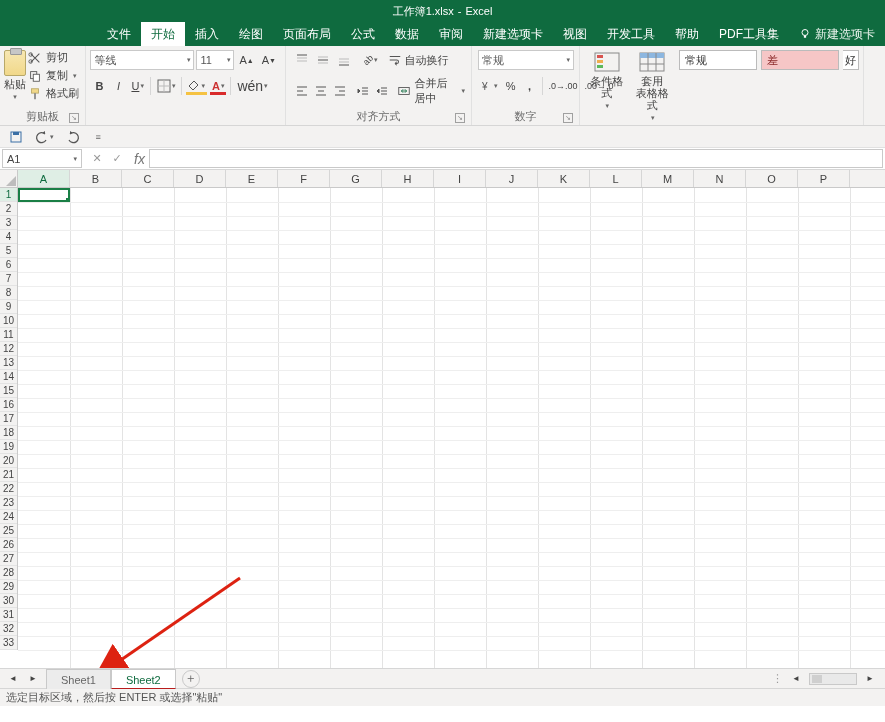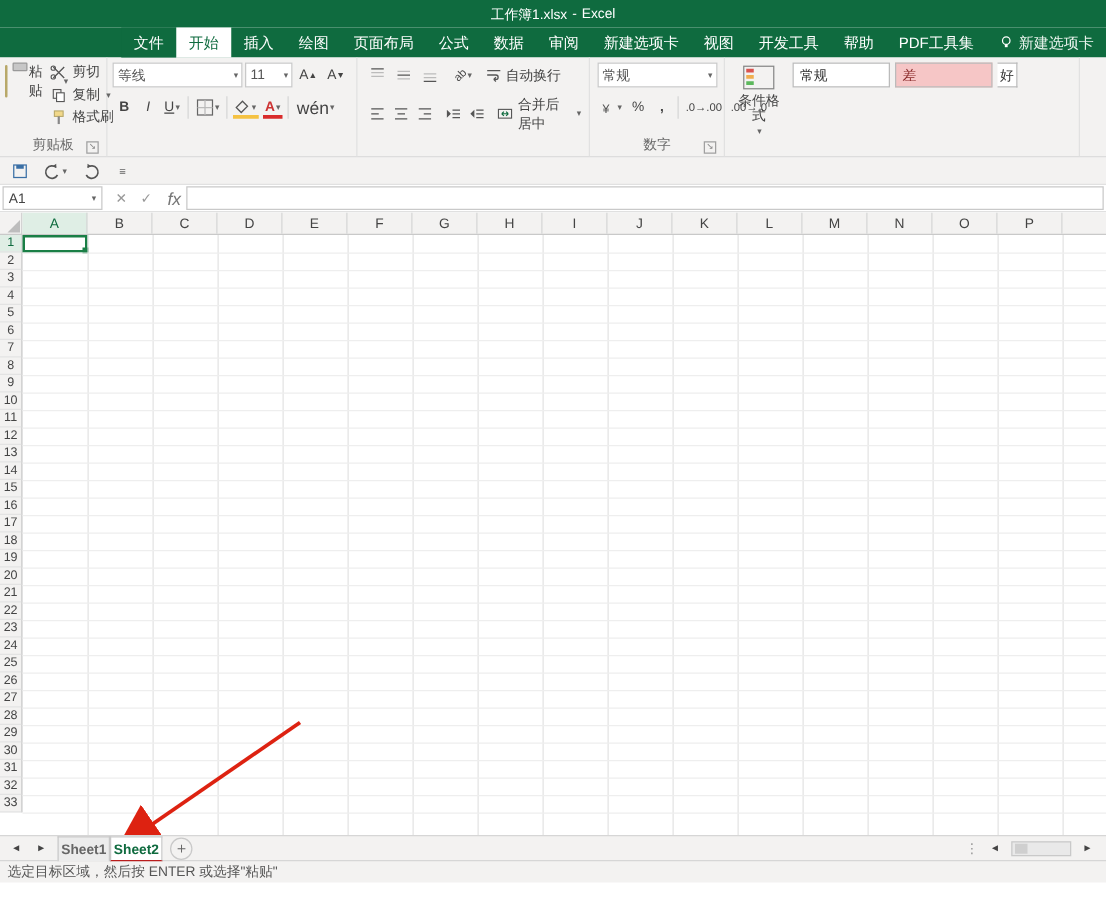"粘贴" .paste-big { flex-direction: row -> column; gap: 17px -> 1px }
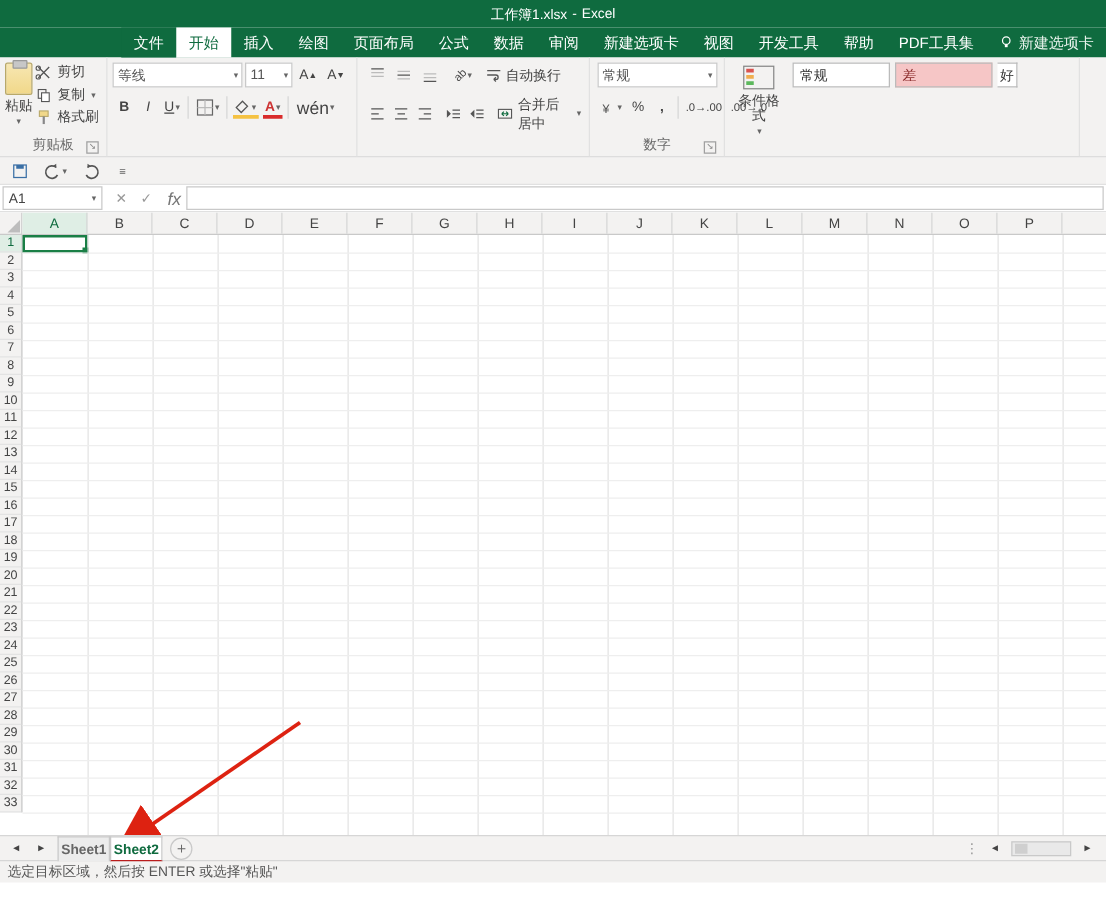"套用" div.big-btn { html: none -> <div> <span> <svg> <rect></rect> <rect></rect> <line></line> <line></line> <line></line> </svg> </span> <span>套用 表格格式</span> <span>▾</span> </div> }
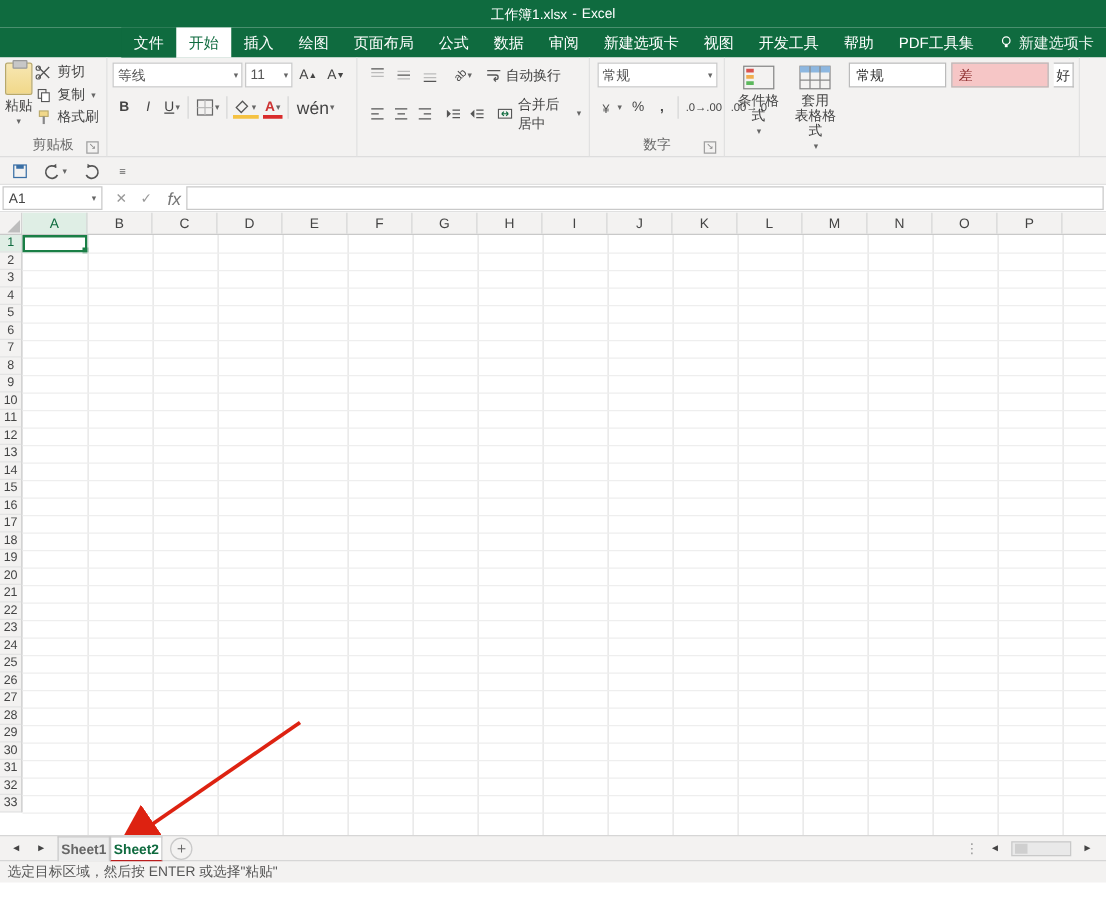"对齐方式" div.group-label { html: none -> <div><span>对齐方式</span><span>↘</span></div> }
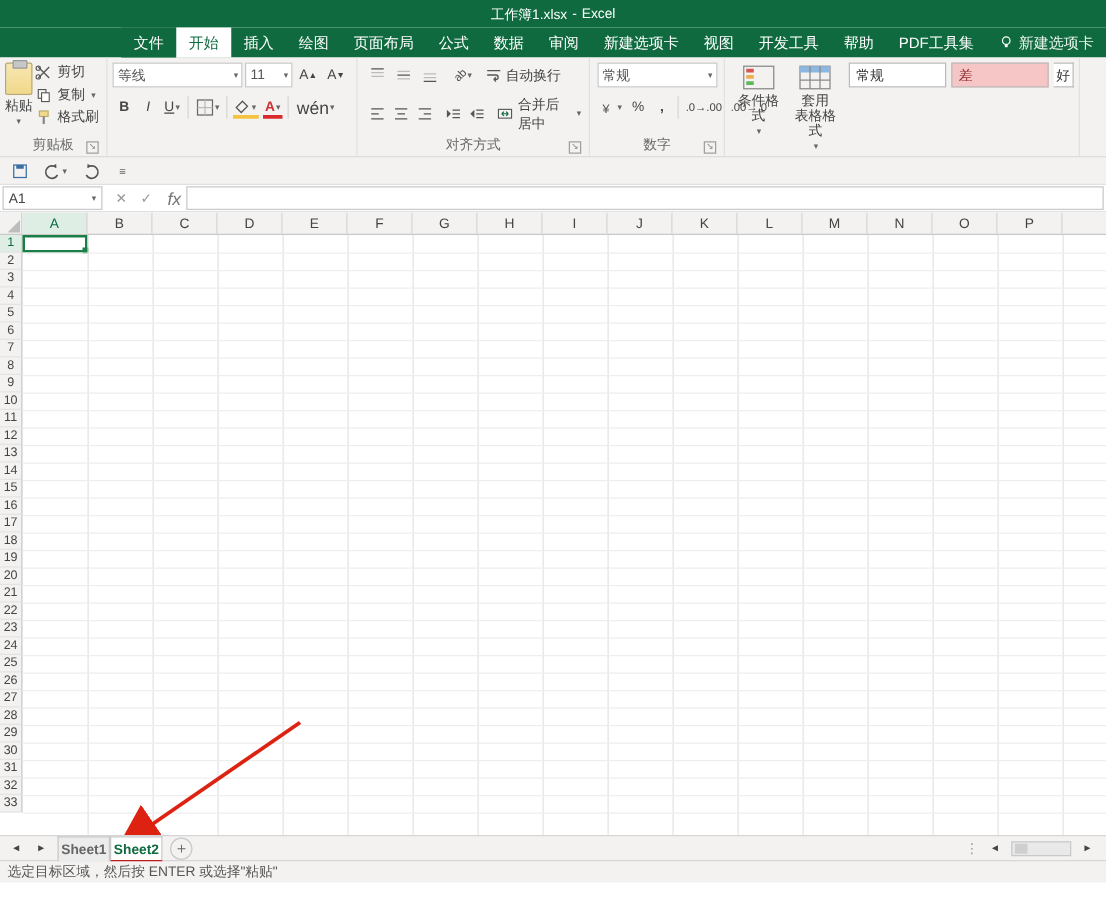"Sheet1" .sheet-tab { font-weight: bold -> none; padding: 0 2px -> 0 14px }
